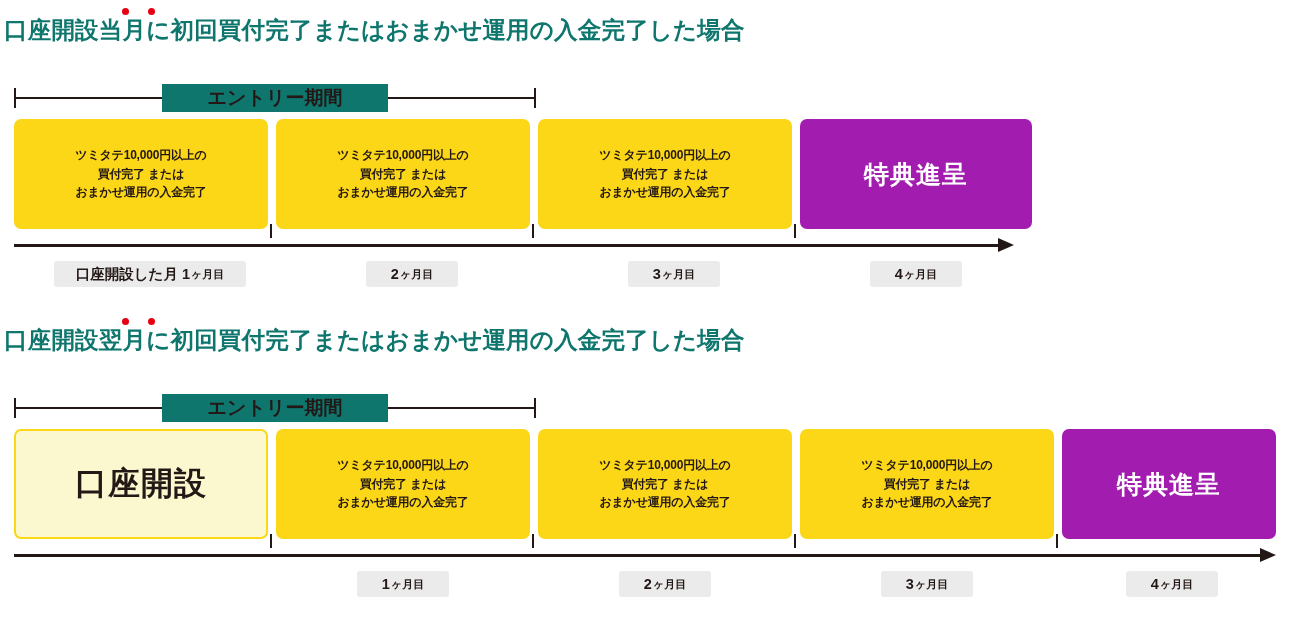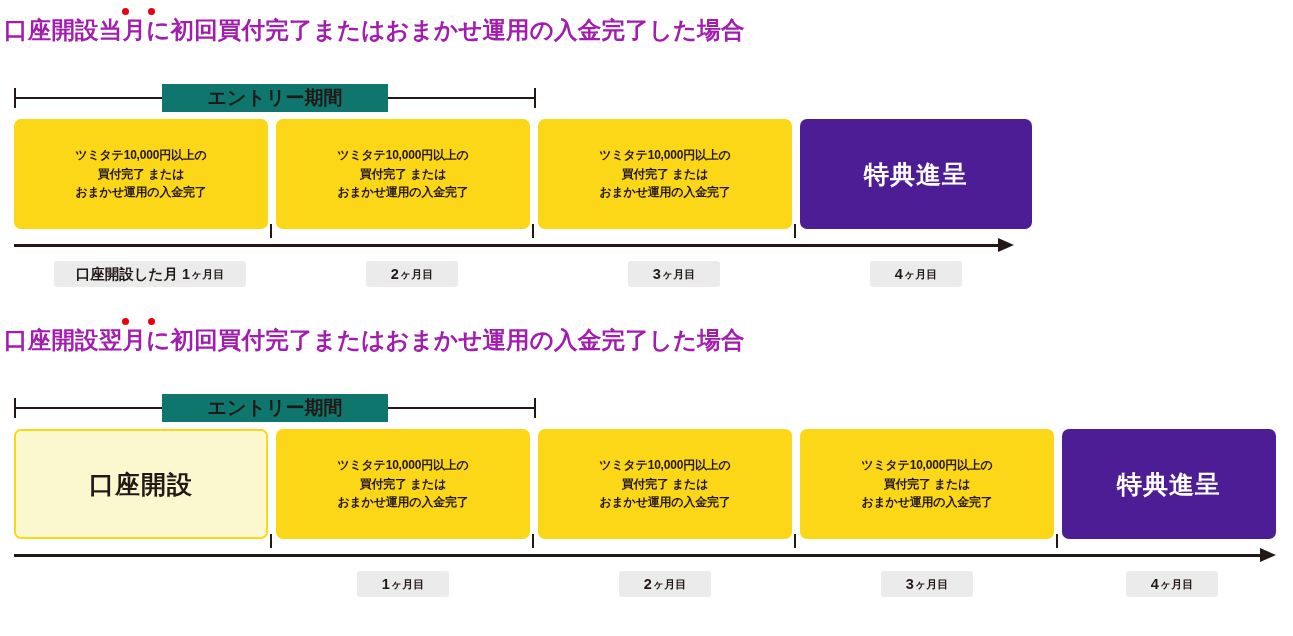"口座開設当月に初回買付完了またはおまかせ運用の入金完了した場合" .heading-text { color: #a21caf -> #0f766e }
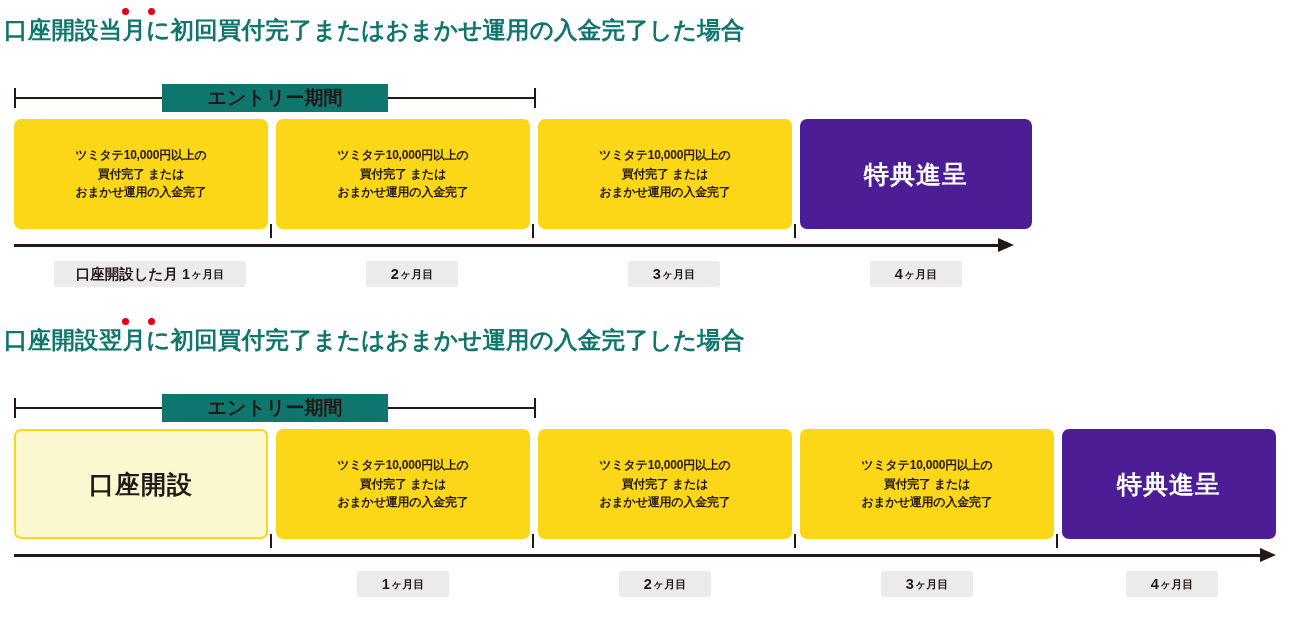"特典進呈" .box.red { background: #4c1d95 -> #a21caf }
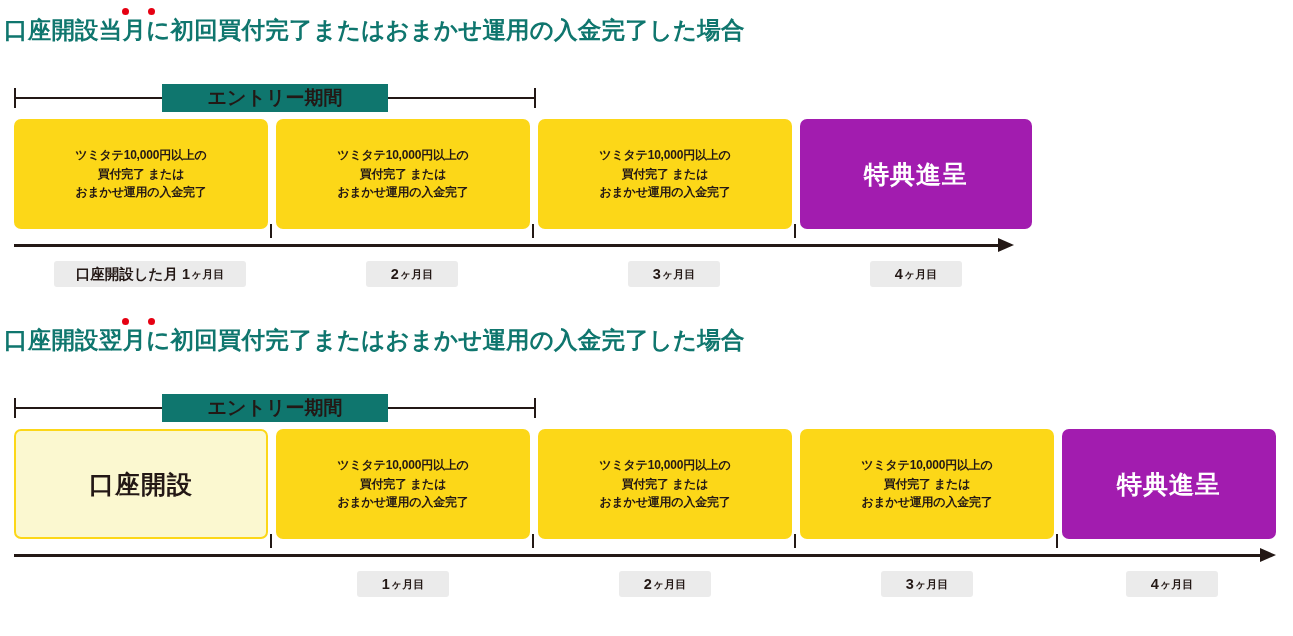"口座開設" .box.cream .box-text { font-size: 25px -> 32px }
